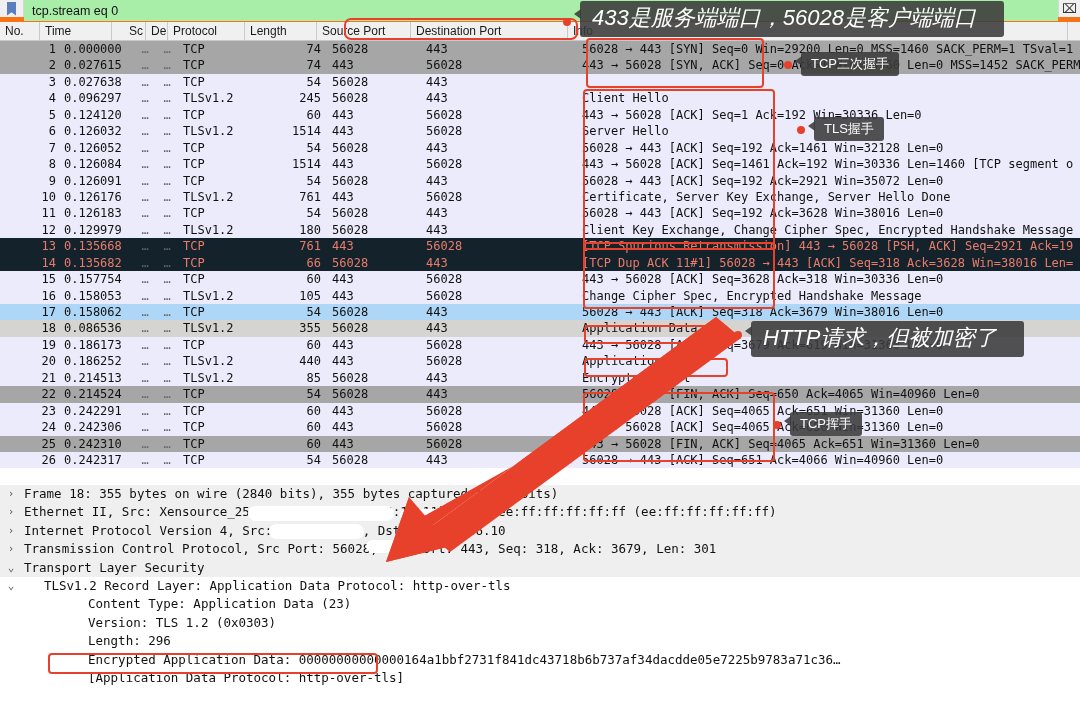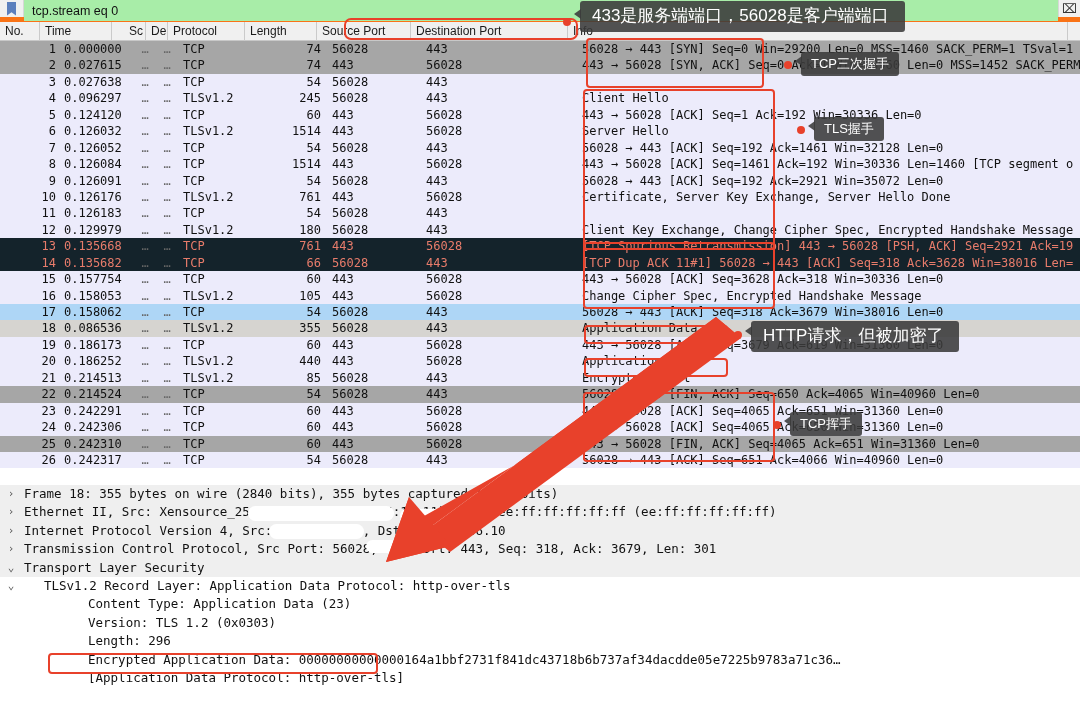"433是服务端端口，56028是客户端端口" .tip.big { font-size: 17px -> 22px; font-style: none -> italic; padding: 6px 16px 8px 12px -> 6px 28px 8px 12px }
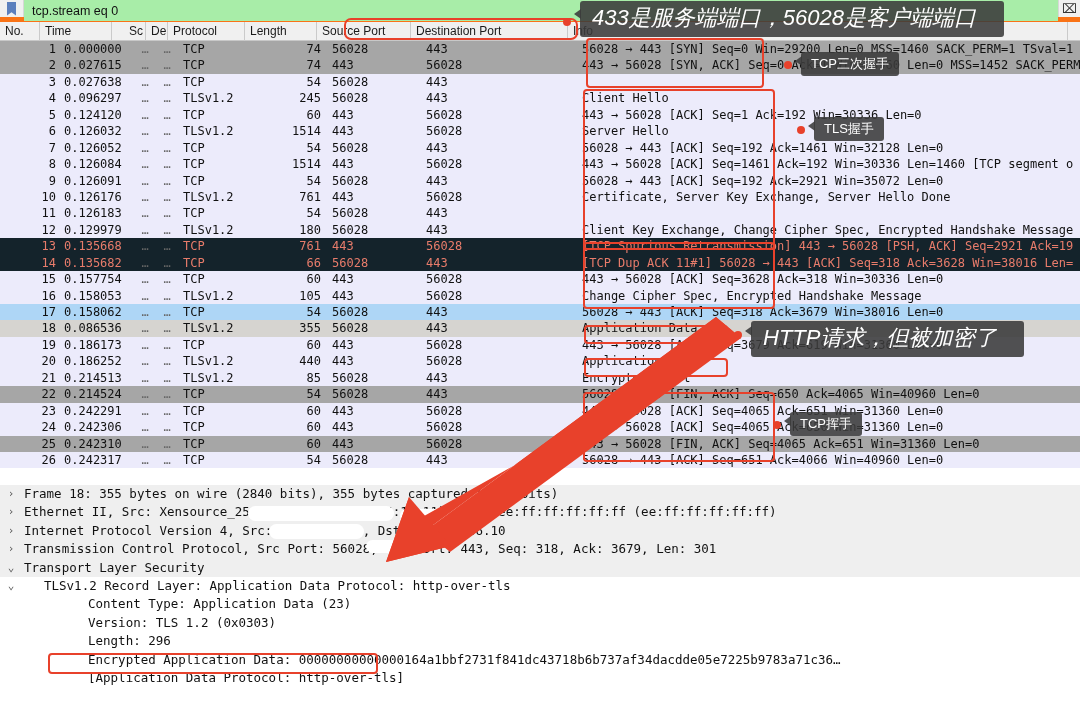"56028 → 443 [ACK] Seq=192 Ack=3628" div.f-info { html: none -> <div>56028 → 443 [ACK] Seq=192 Ack=3628 Win=38016 Len=0</div> }
